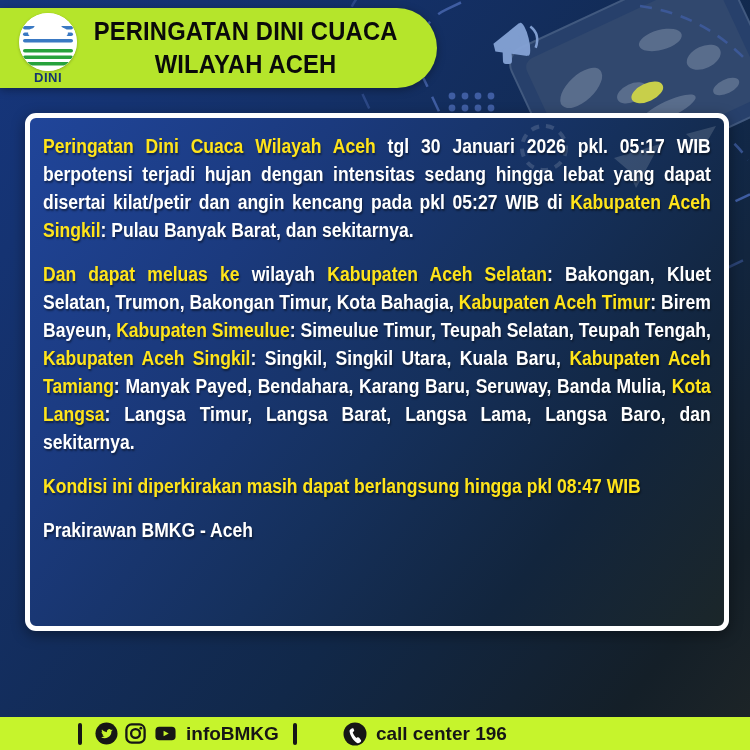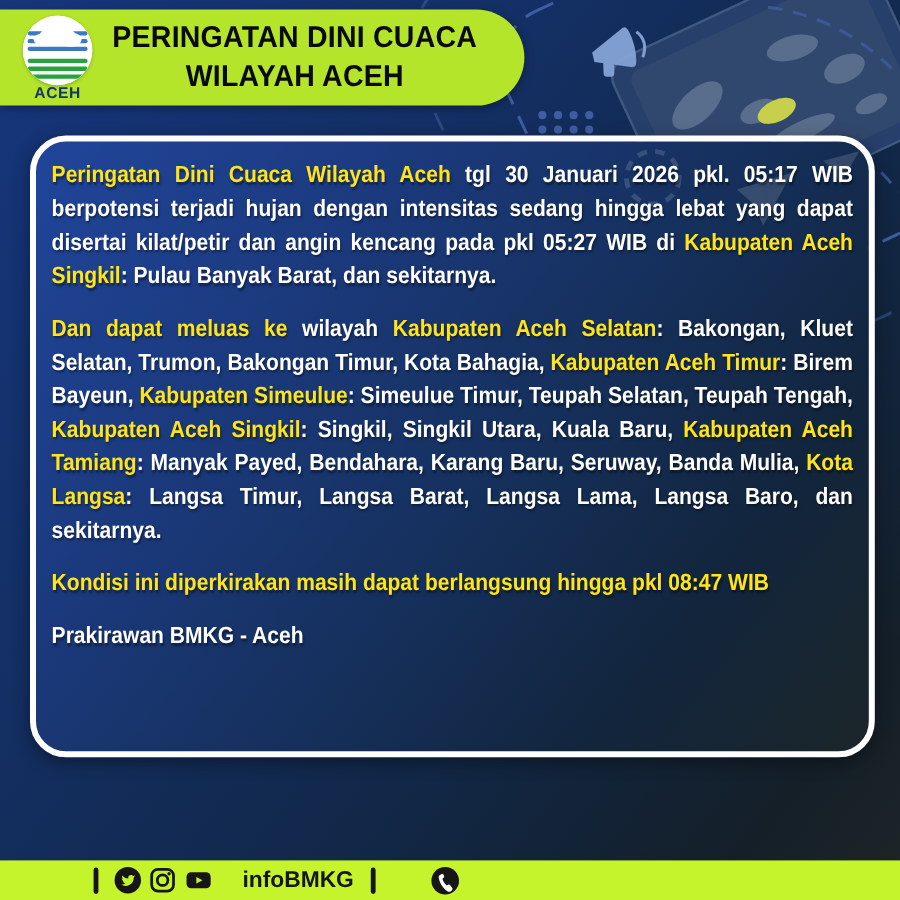"ACEH" div.logo-text { text: ACEH -> DINI }
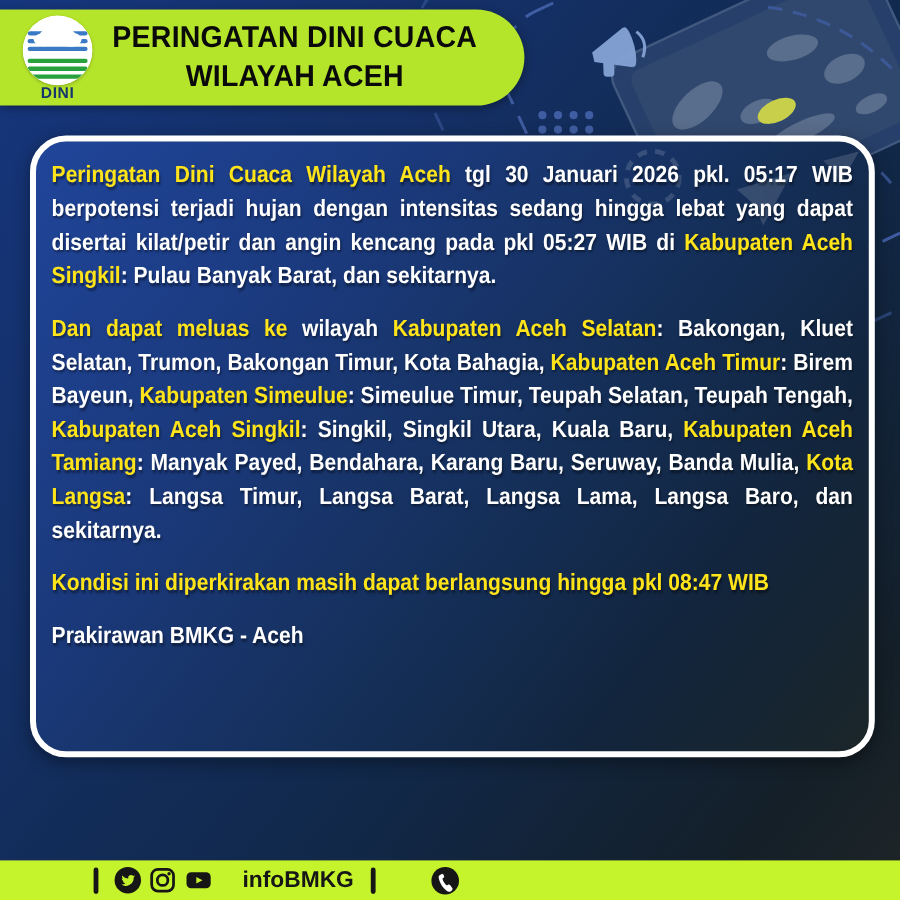"Peringatan Dini Cuaca Wilayah Aceh" .panel { border-radius: 30px -> 11px }
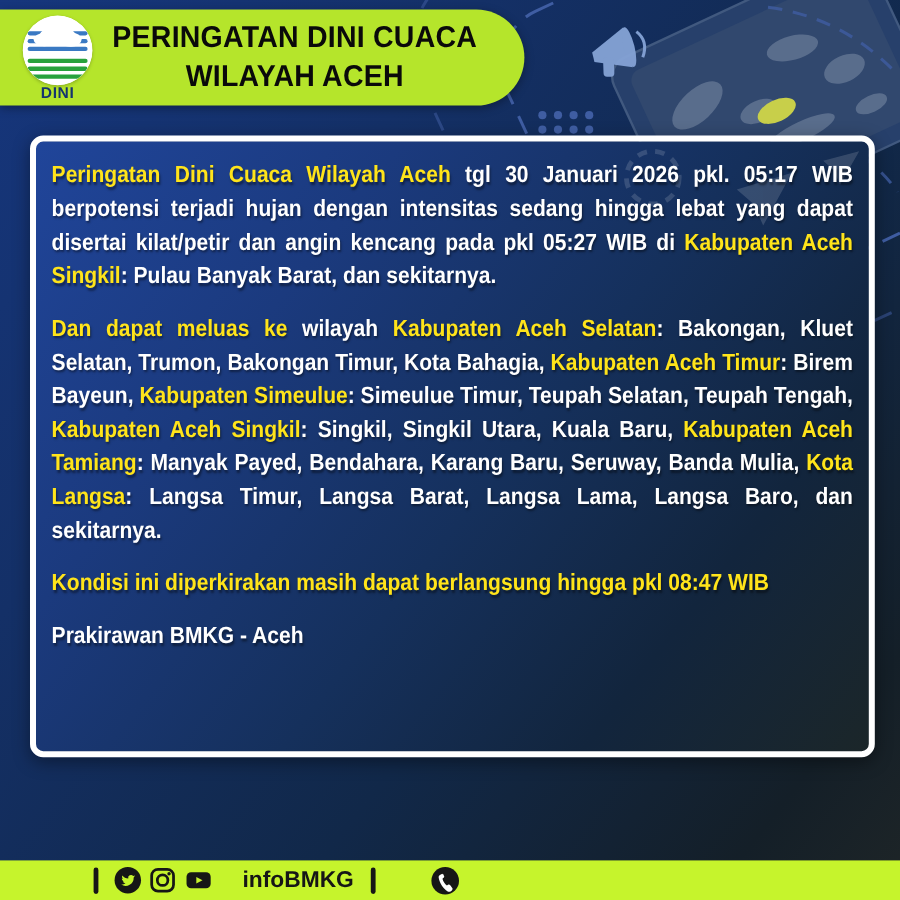"infoBMKG" .handle { margin-left: 24px -> 8px }
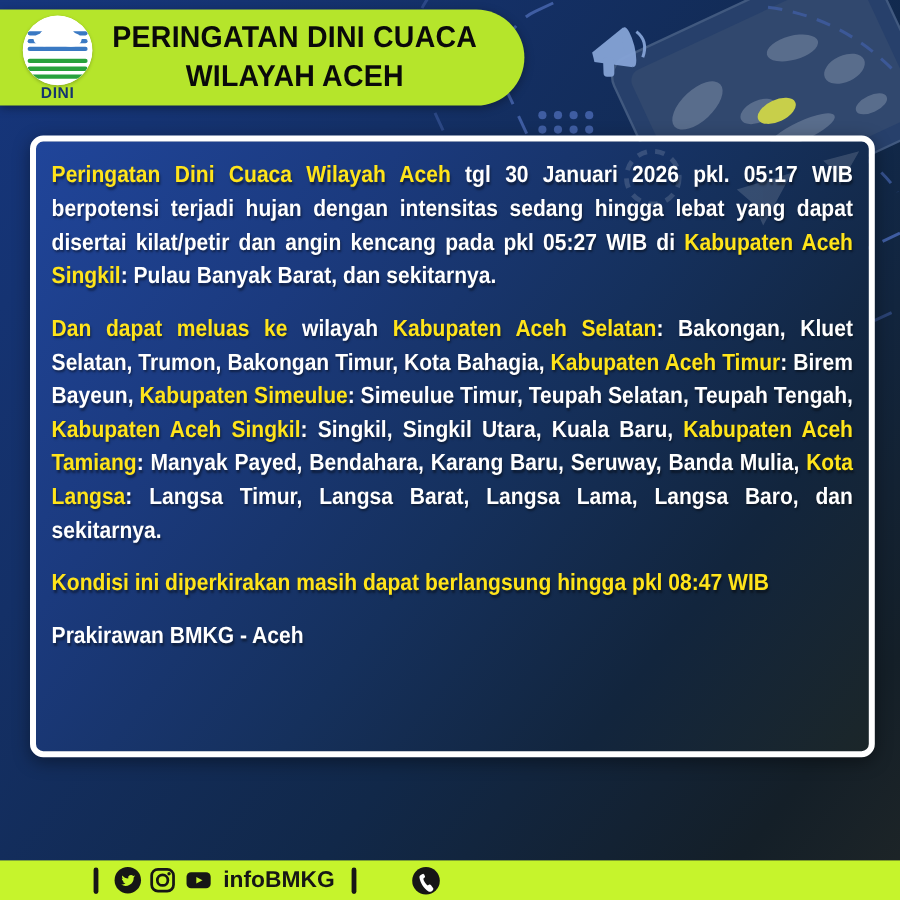"call center 196" span.callcenter { html: none -> <span>call center 196</span> }
